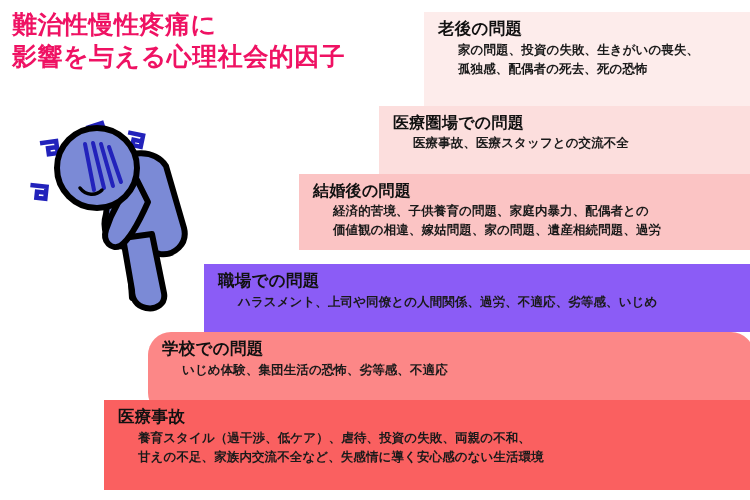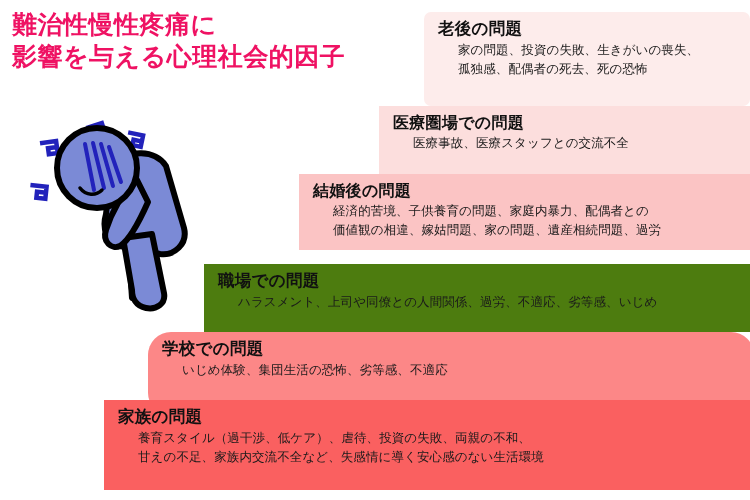"老後の問題" div.step { border-radius: 7px -> none }
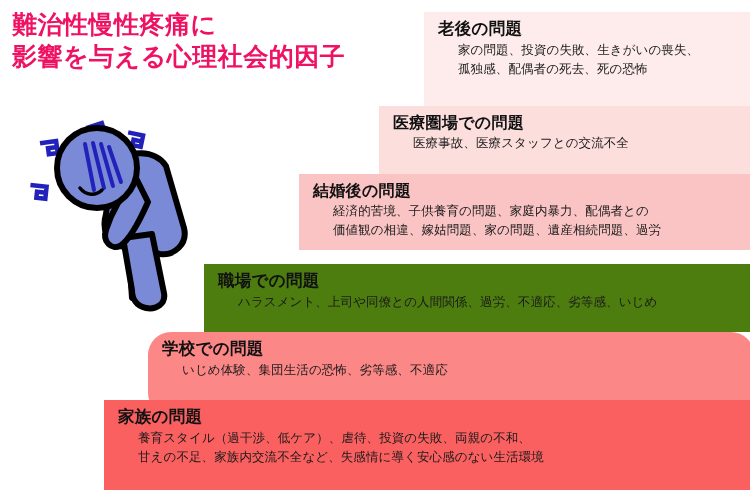"家の問題、投資の失敗、生きがいの喪失、" .step .body { font-weight: normal -> bold }
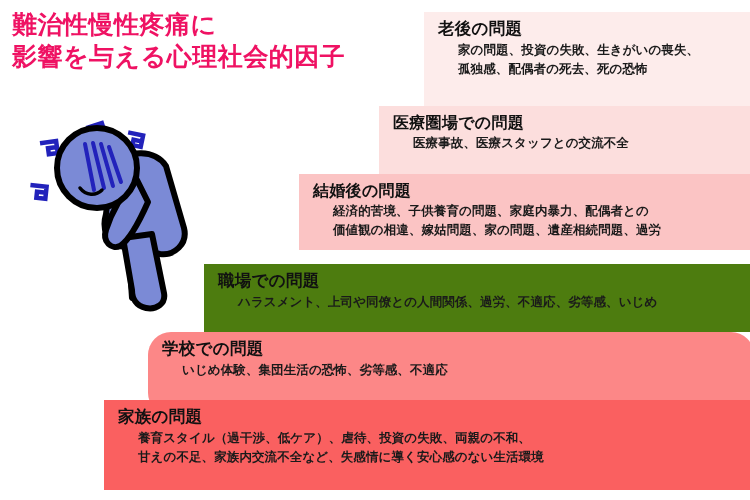"職場での問題" div.step { background: #4d7c0f -> #8b5cf6 }
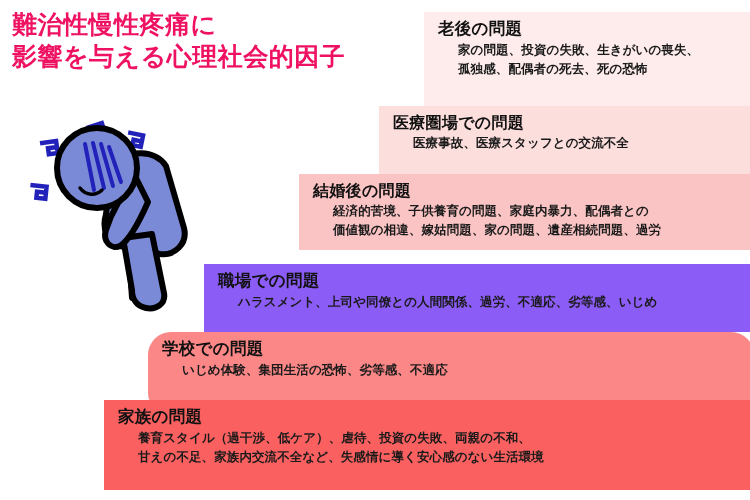"家族の問題" div.head { text: 家族の問題 -> 医療事故 }
